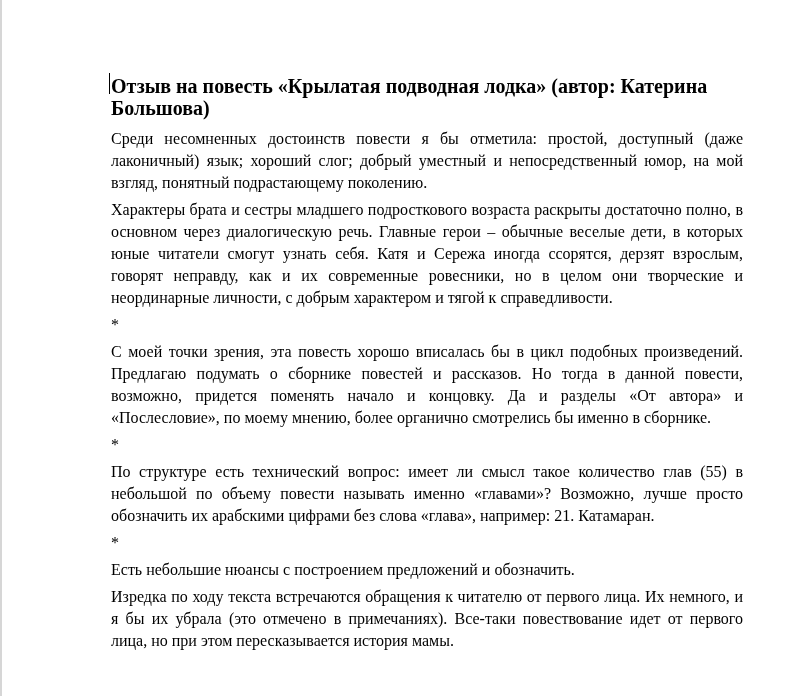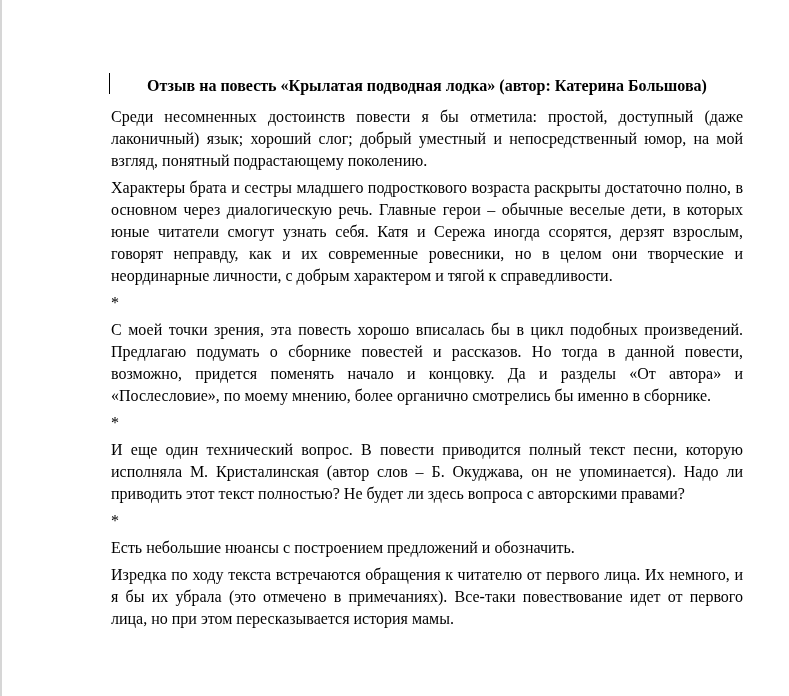"Отзыв на повесть «Крылатая подводная" .doc-title { font-size: 16px -> 20px; text-align: center -> none }
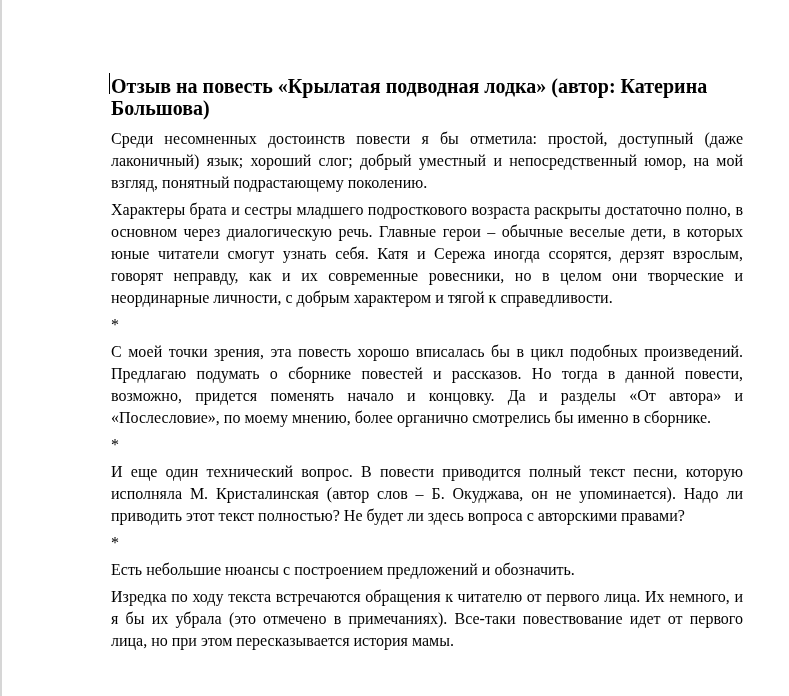"По структуре есть технический вопрос:" p.para { html: none -> <p>По структуре есть технический вопрос: имеет ли смысл такое количество глав (55) в небольшой по объему повести называть именно «главами»? Возможно, лучше просто обозначить их арабскими цифрами без слова «глава», например: 21. Катамаран.</p> }
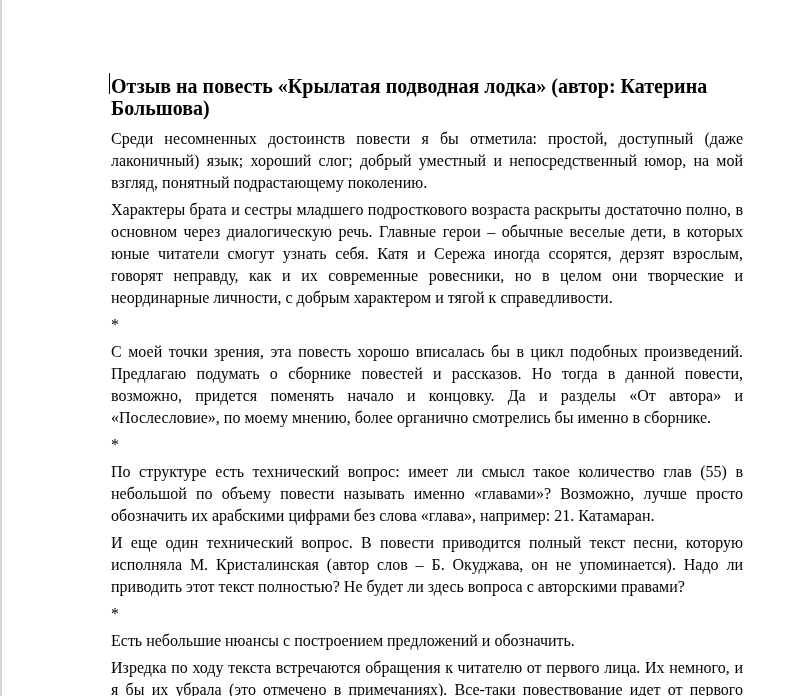"И еще один технический вопрос." p.para { html: <p>И еще один технический вопрос. В повести приводится полный текст песни, которую исполняла М. Кристалинская (автор слов – Б. Окуджава, он не упоминается). Надо ли приводить этот текст полностью? Не будет ли здесь вопроса с авторскими правами?</p> -> none }
